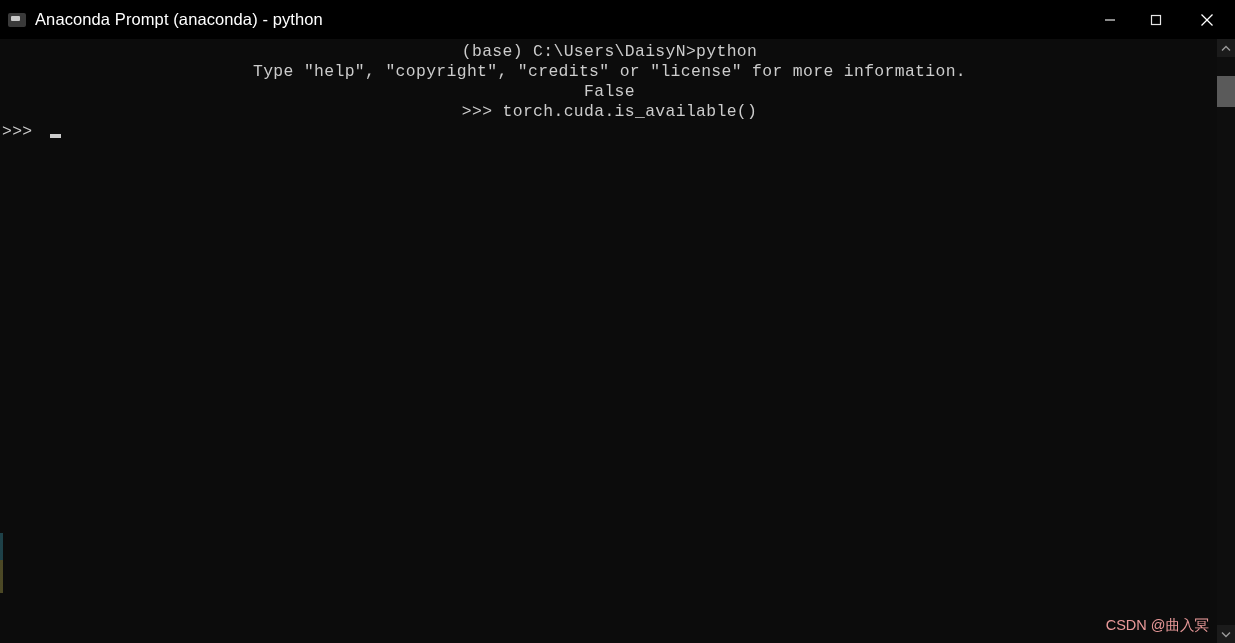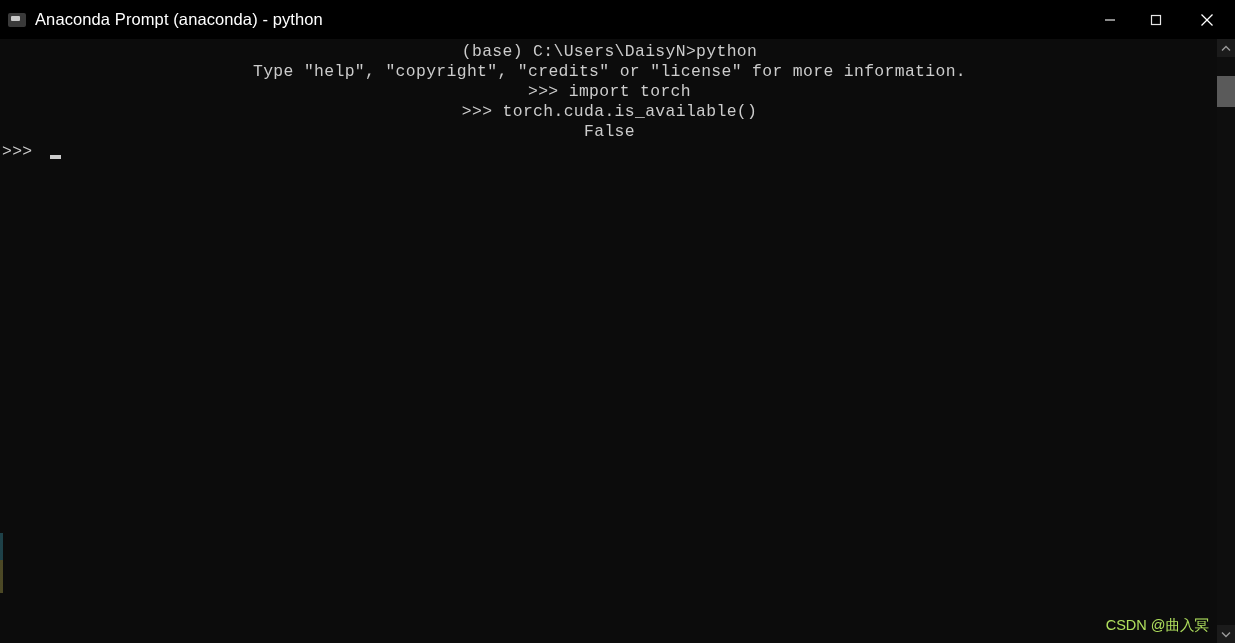">>> import torch" div.line { html: <div>&gt;&gt;&gt; import torch</div> -> none }
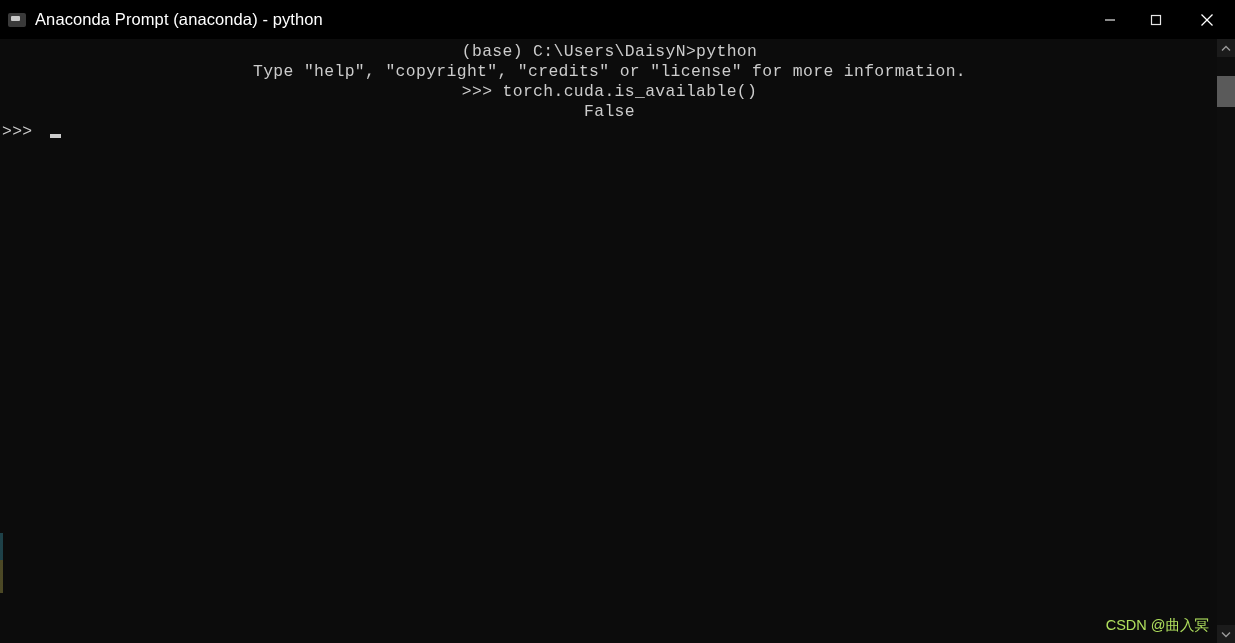">>> torch.cuda.is_available()" div.line { order: before "False" -> after "False" }
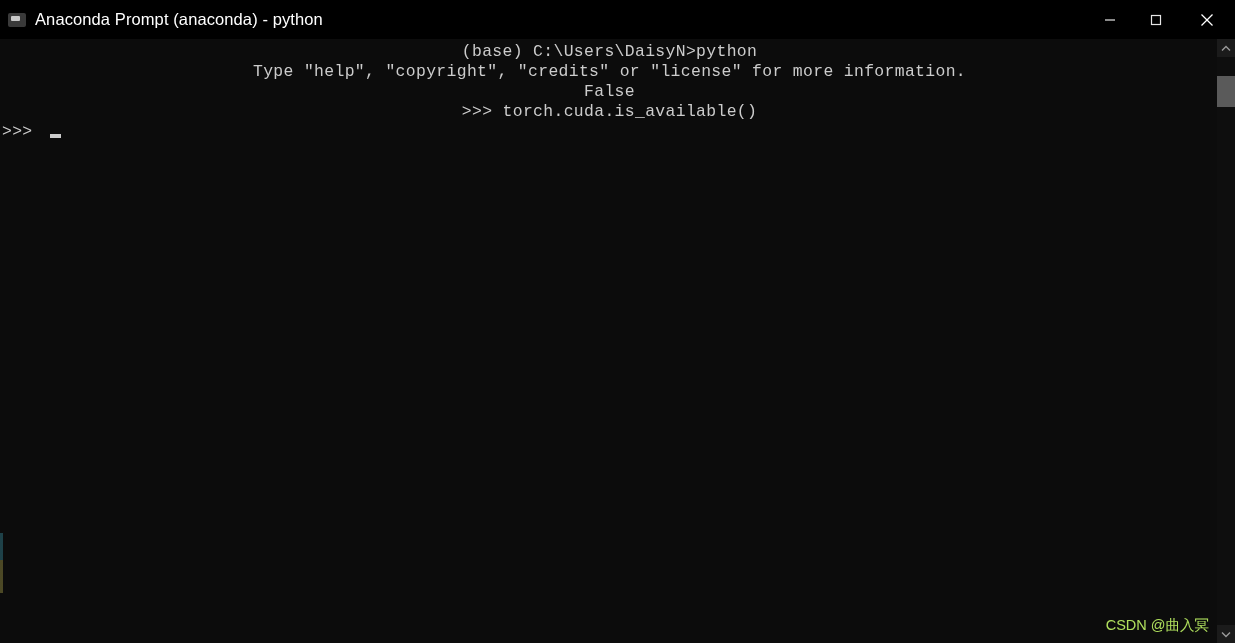"CSDN @曲入冥" .watermark { color: #bef264 -> #fca5a5 }
